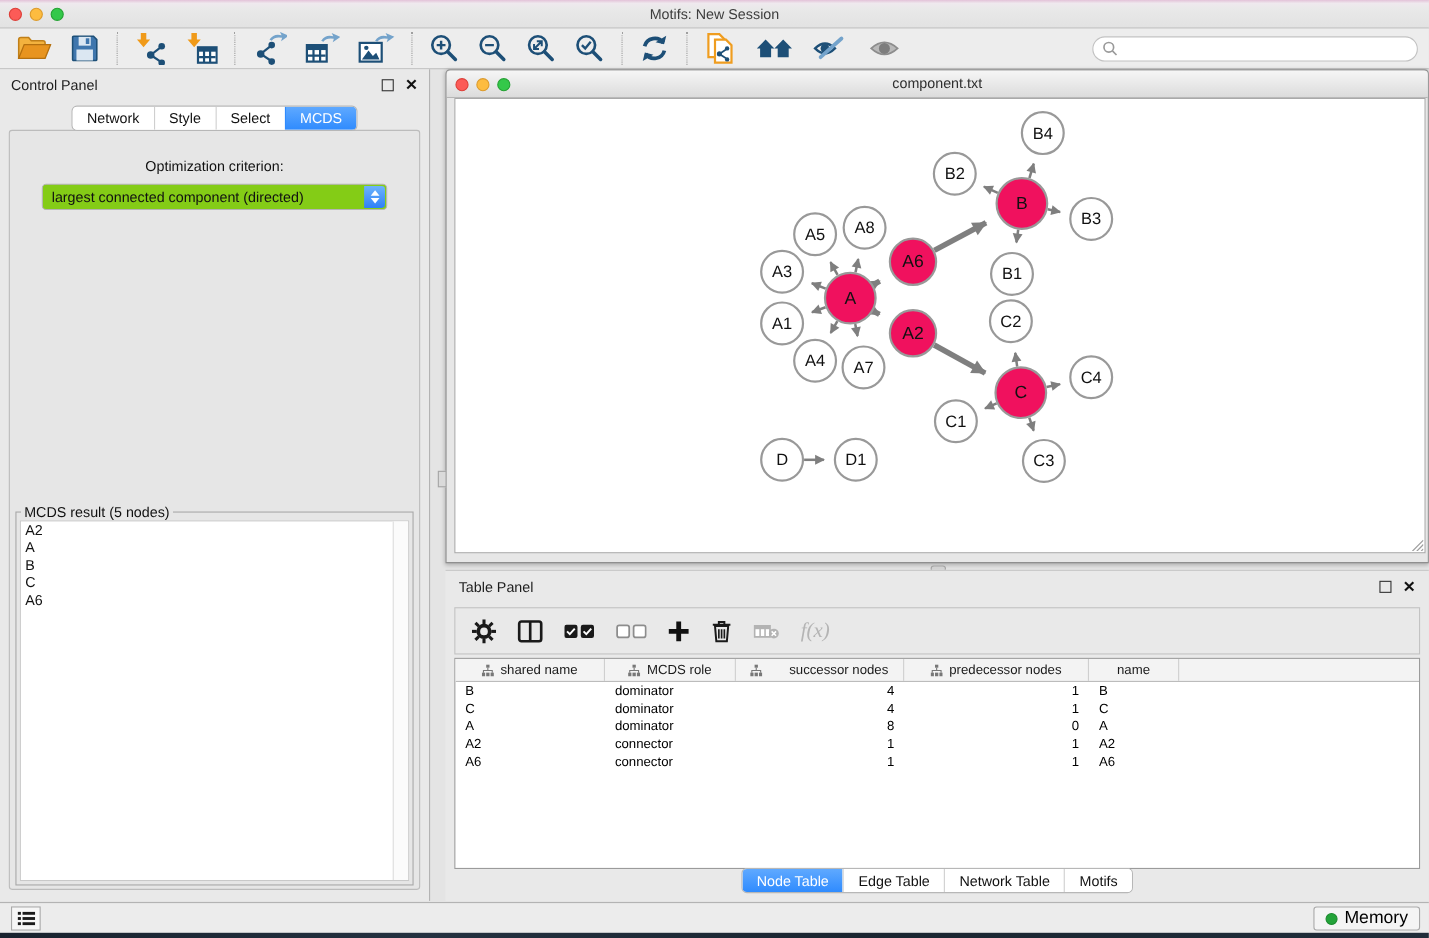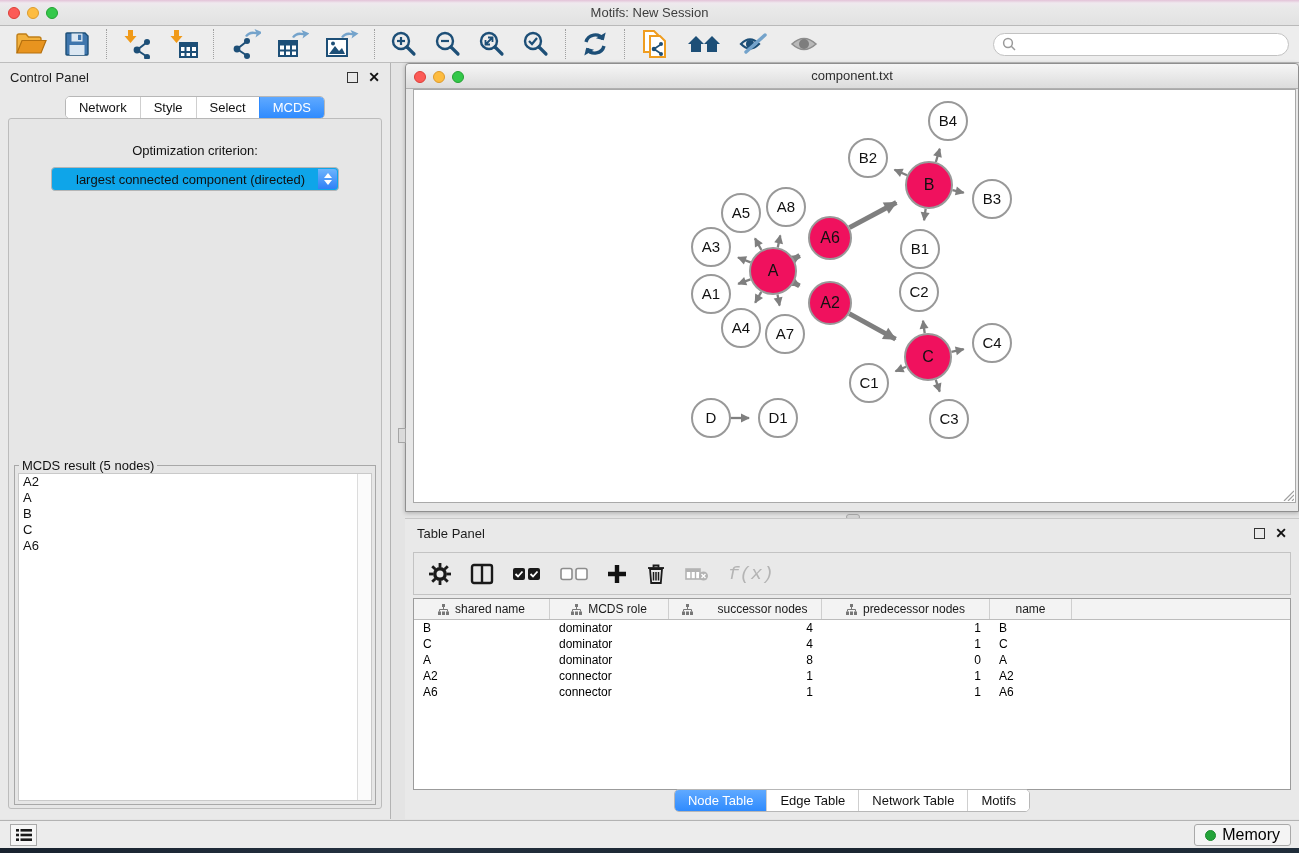"largest connected component (directed)" .combo { background: #0ea5e9 -> #84cc16; padding-left: 24px -> 8px; width: 288px -> 314px }
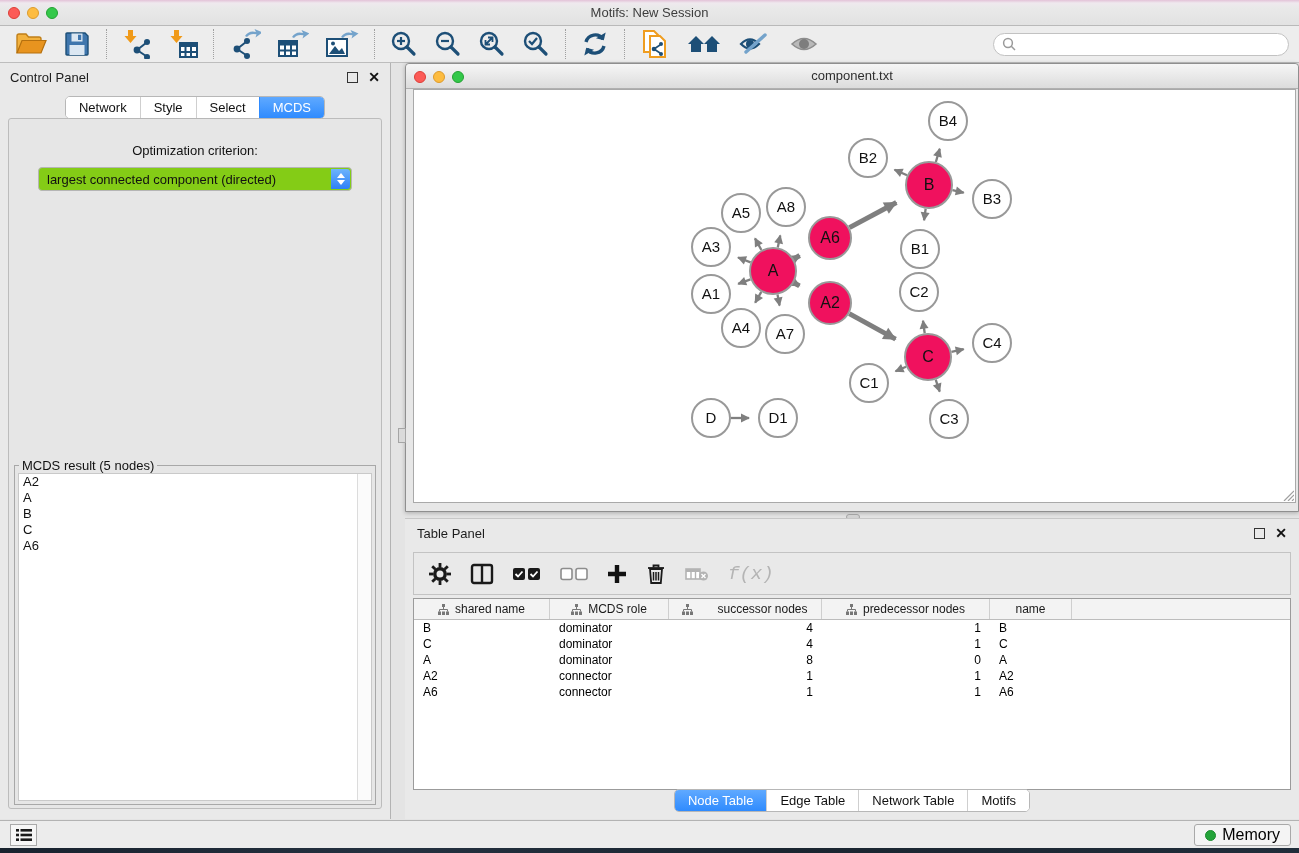"f(x)" .fx { font-family: Liberation Mono, monospace -> Liberation Serif, serif }
